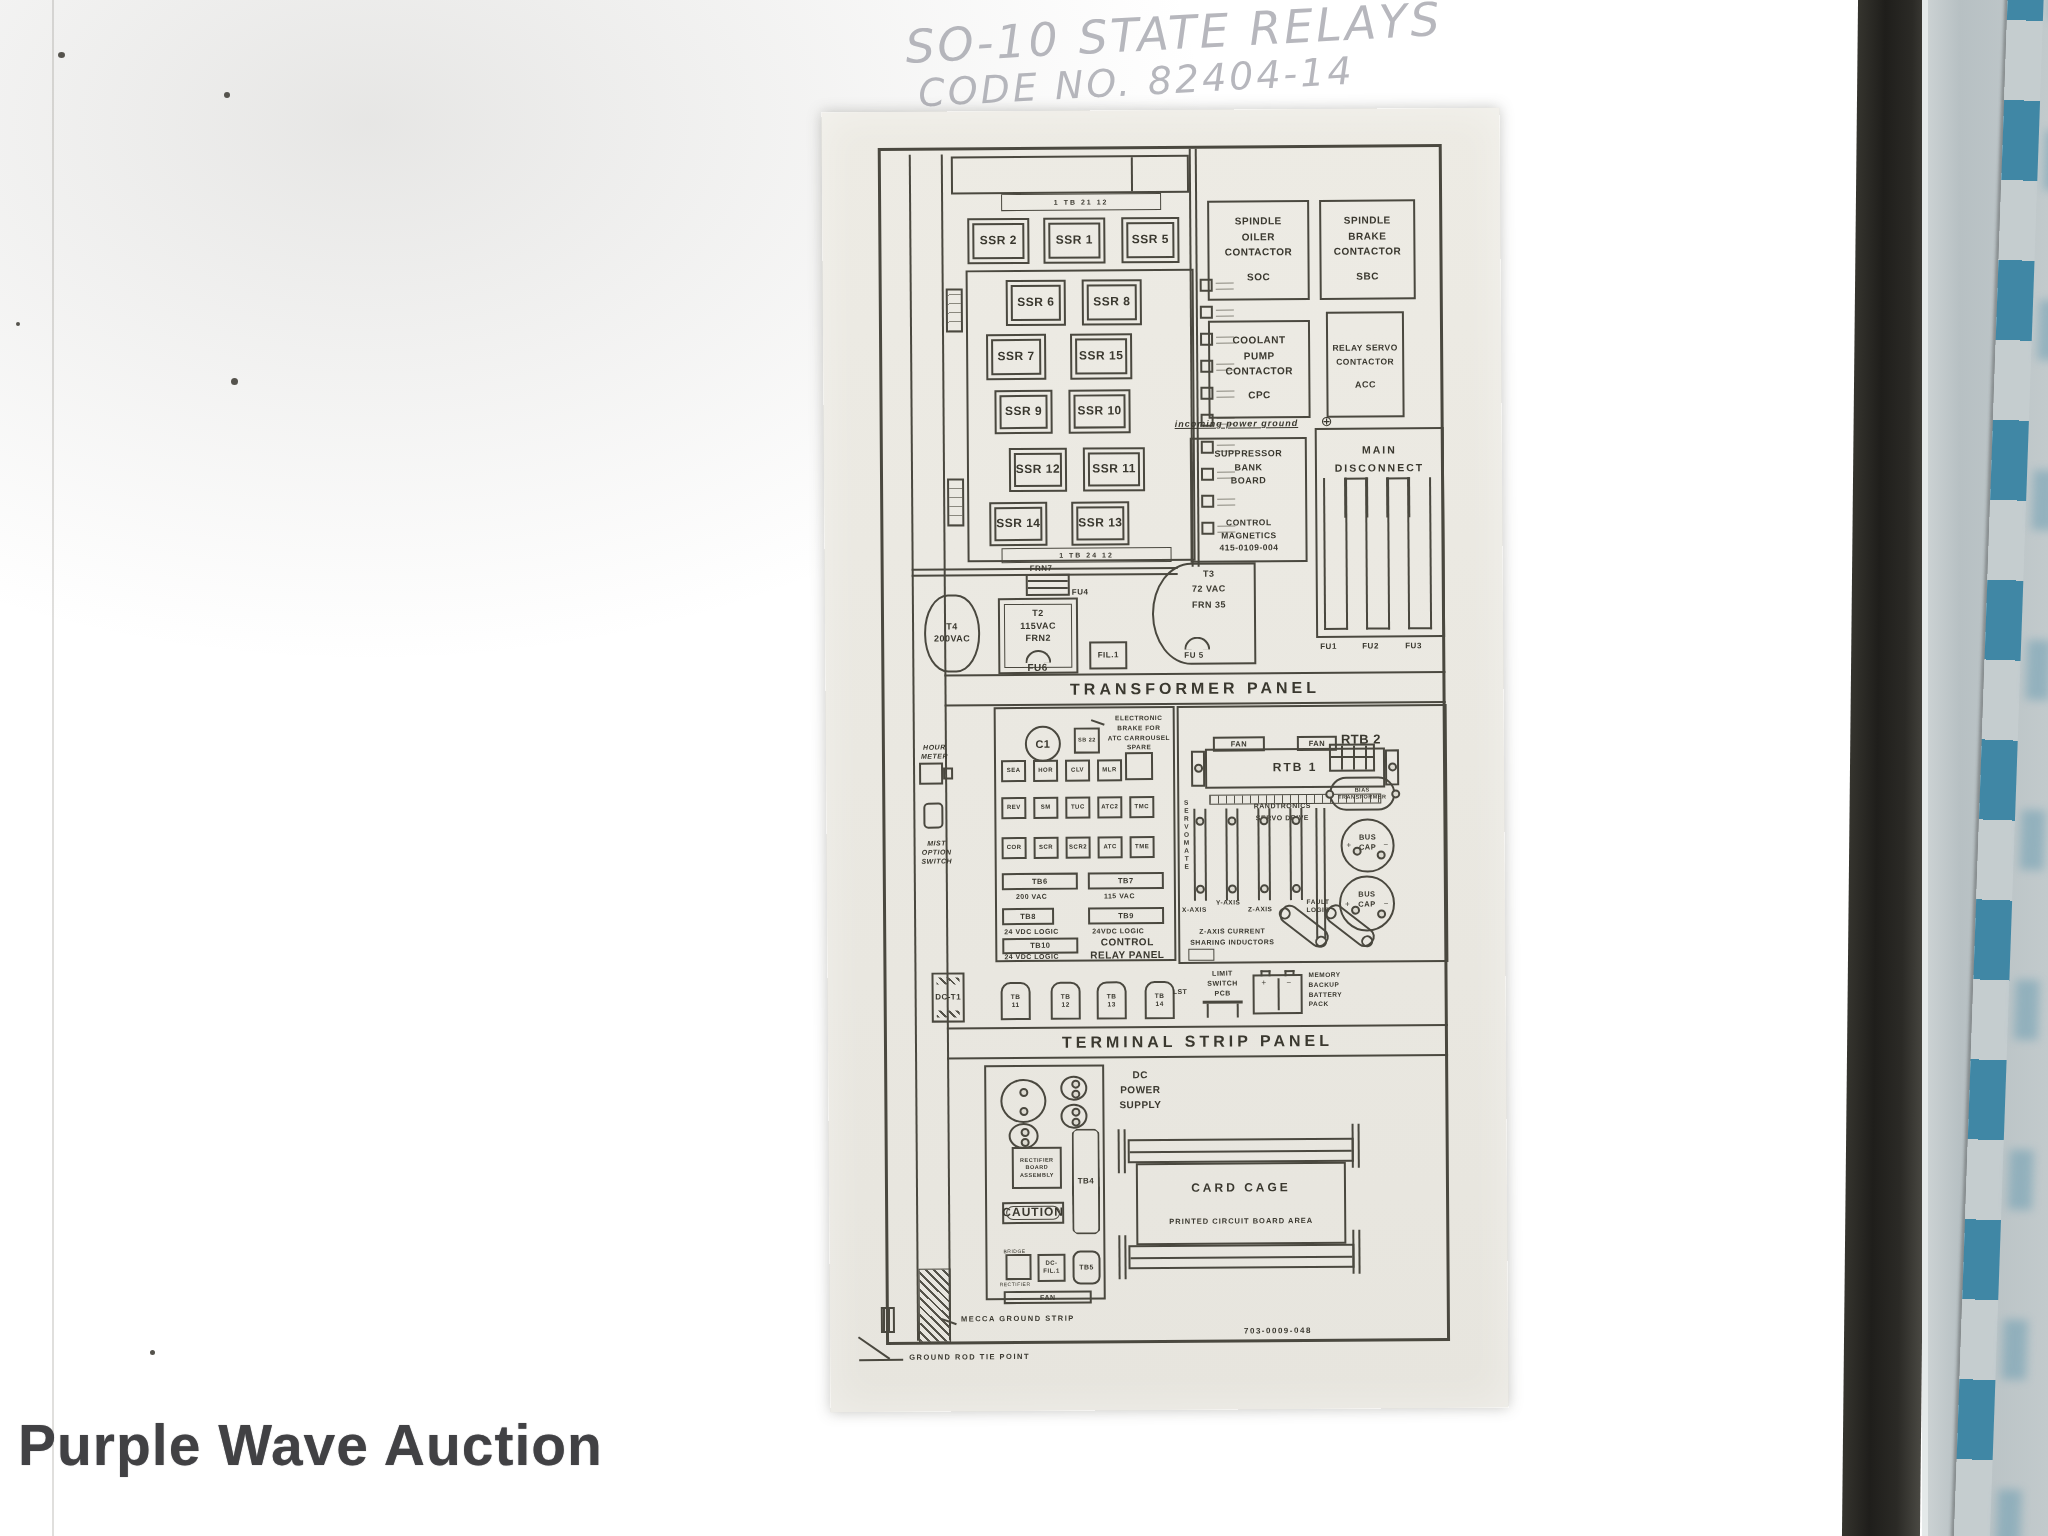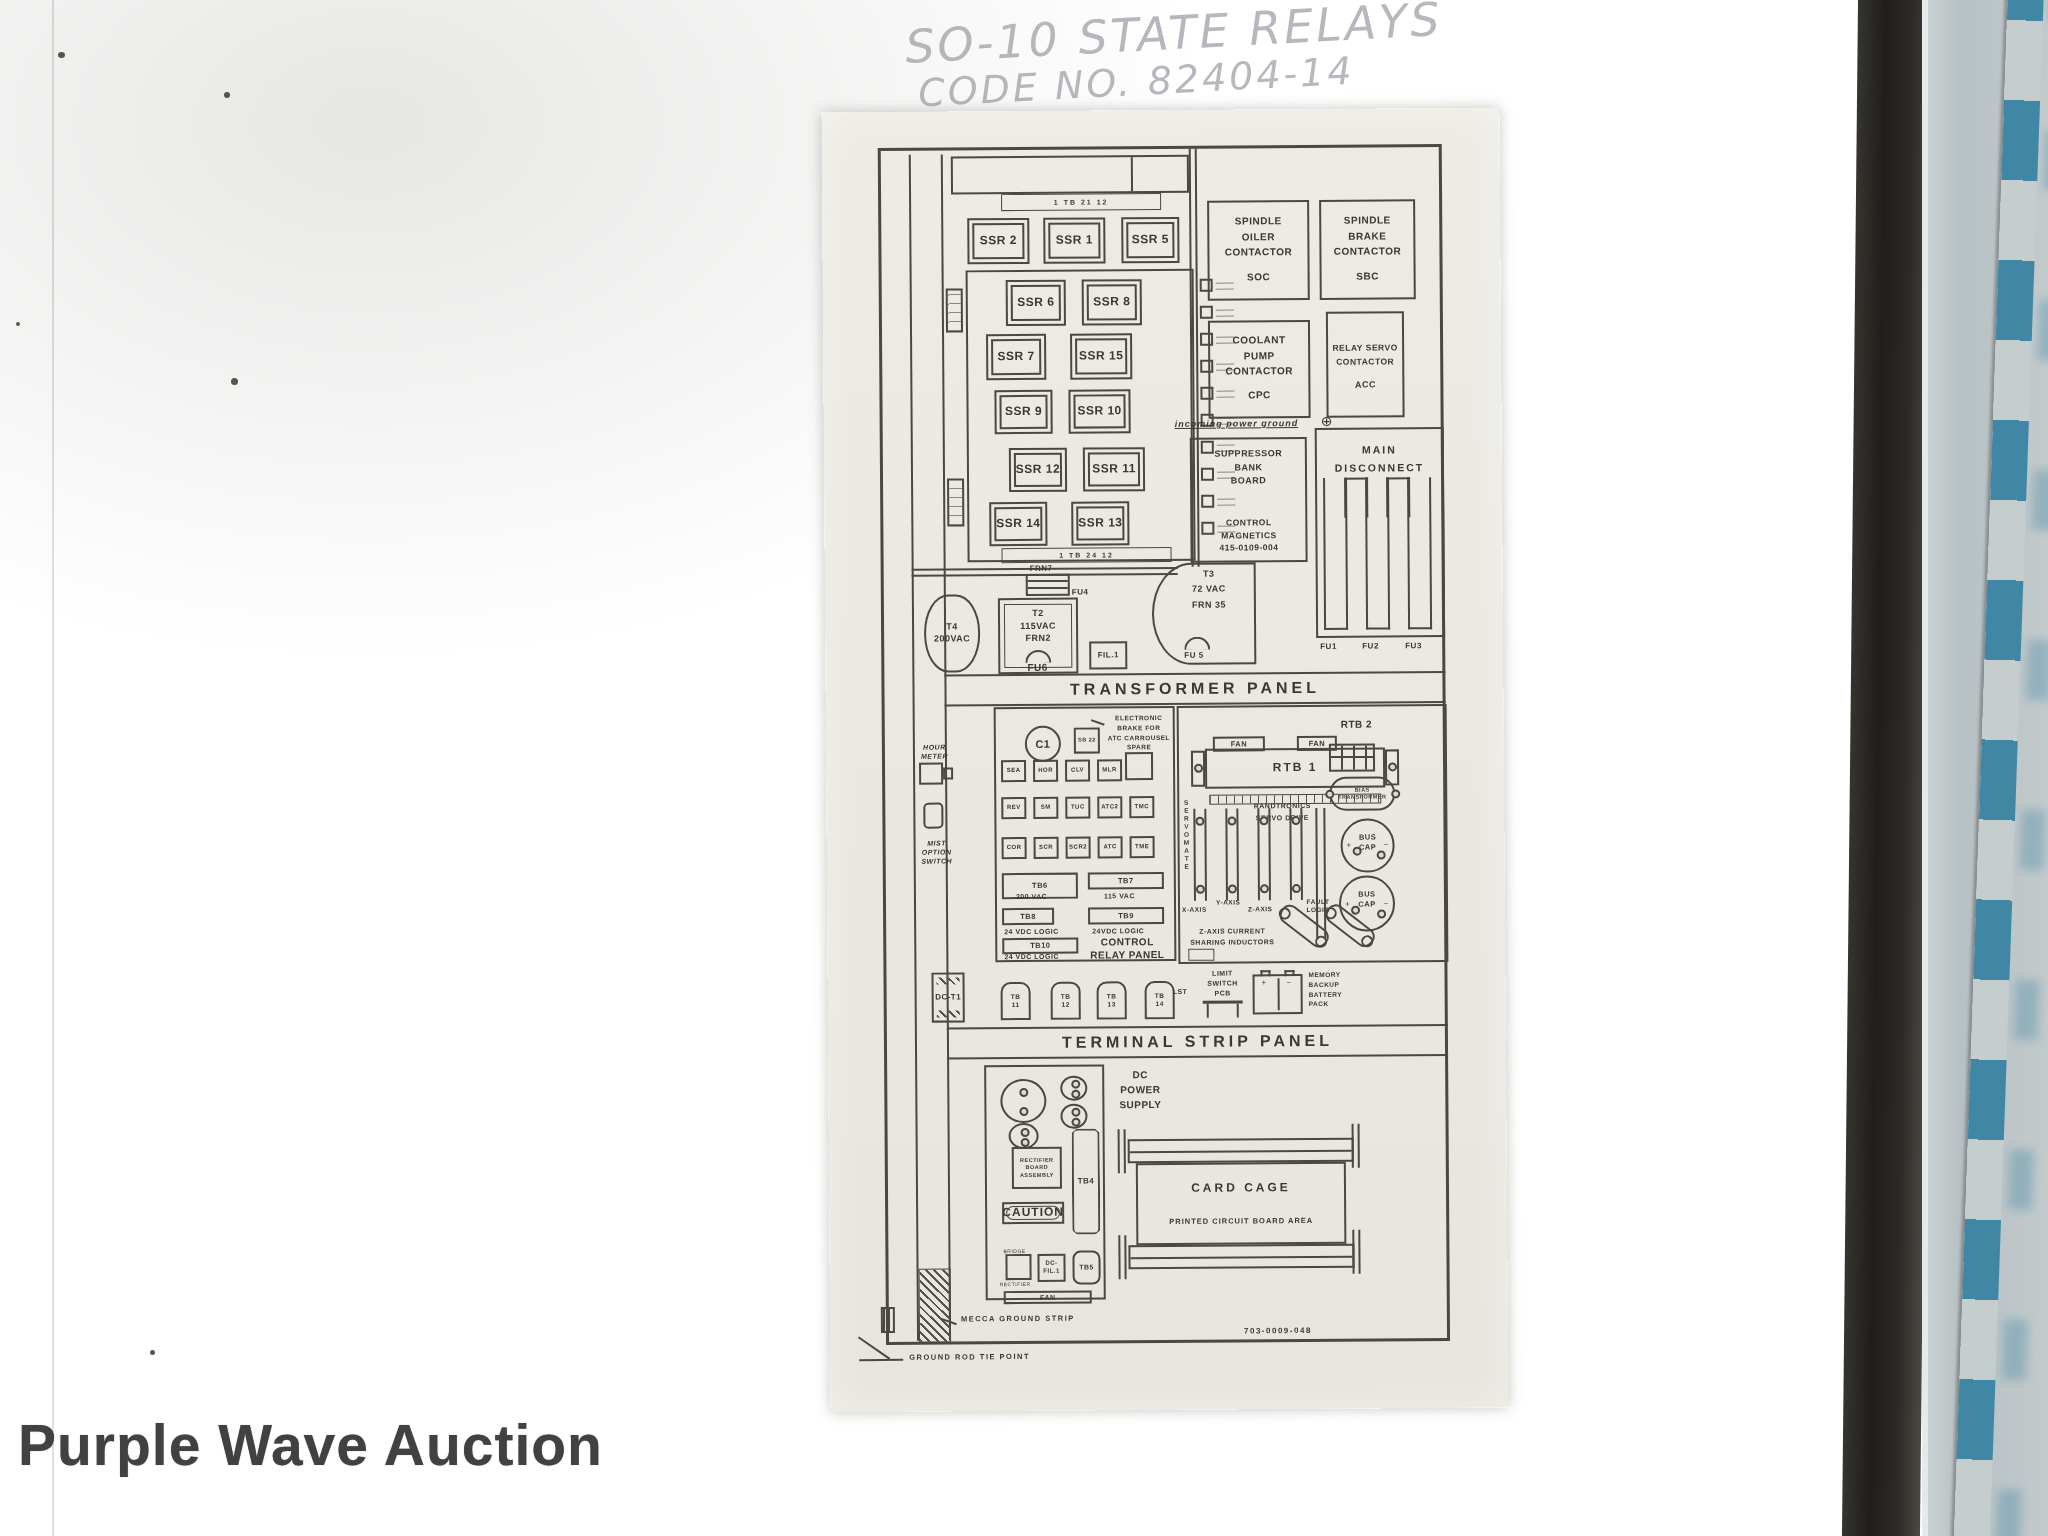"RTB 2" div.t { font-size: 10px -> 13px; top: 570px -> 584px }
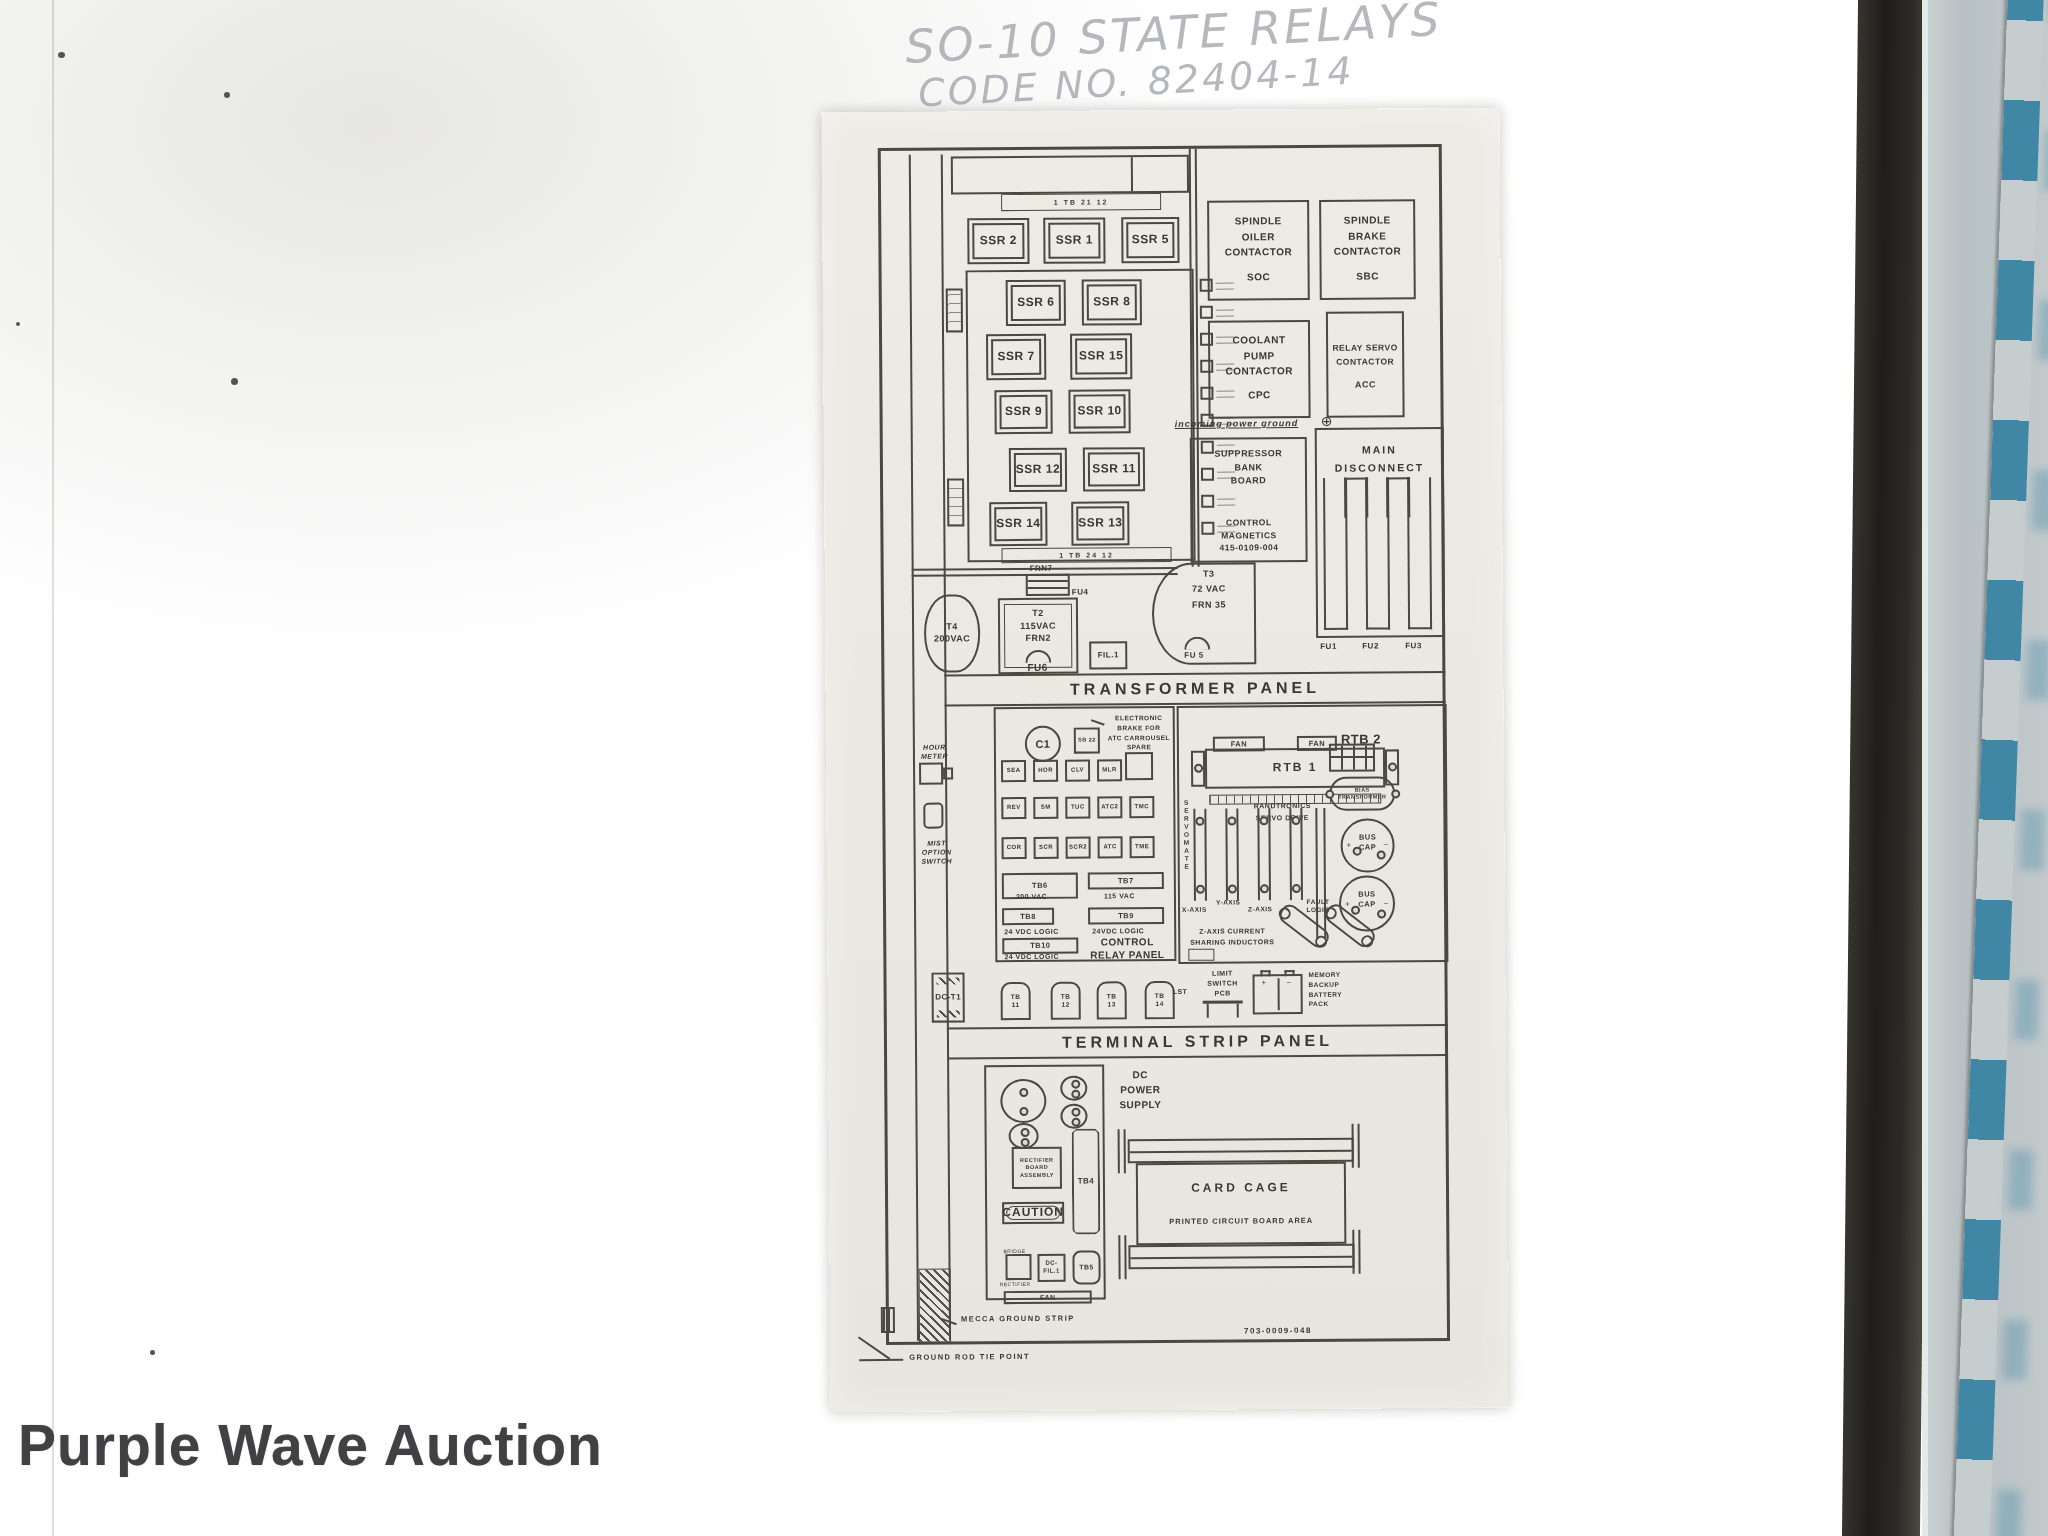"TB6" div.b { height: 26px -> 17px }
